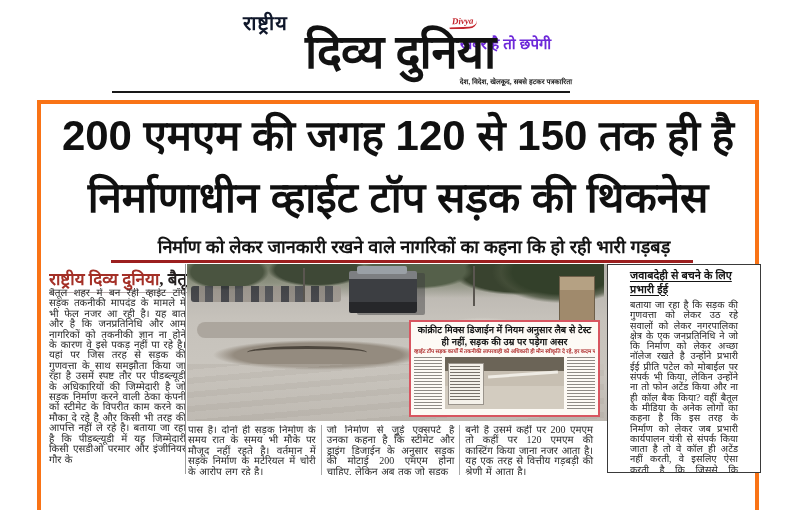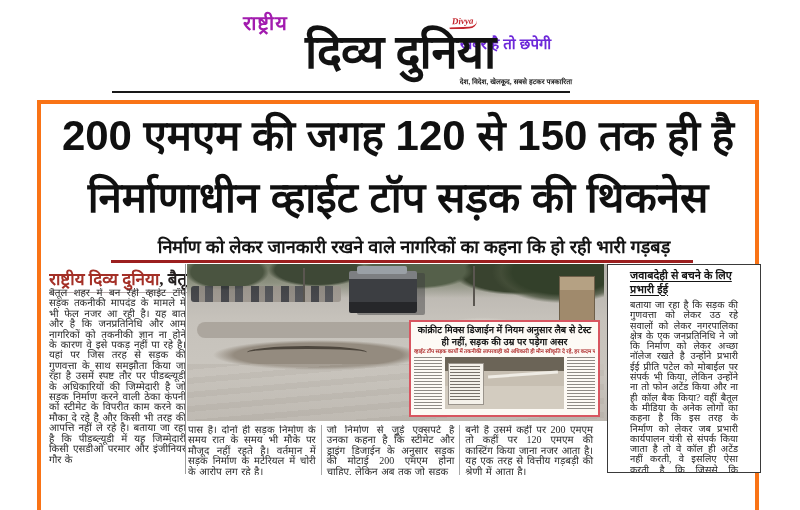"राष्ट्रीय" .kicker { color: #a21caf -> #0f172a }
